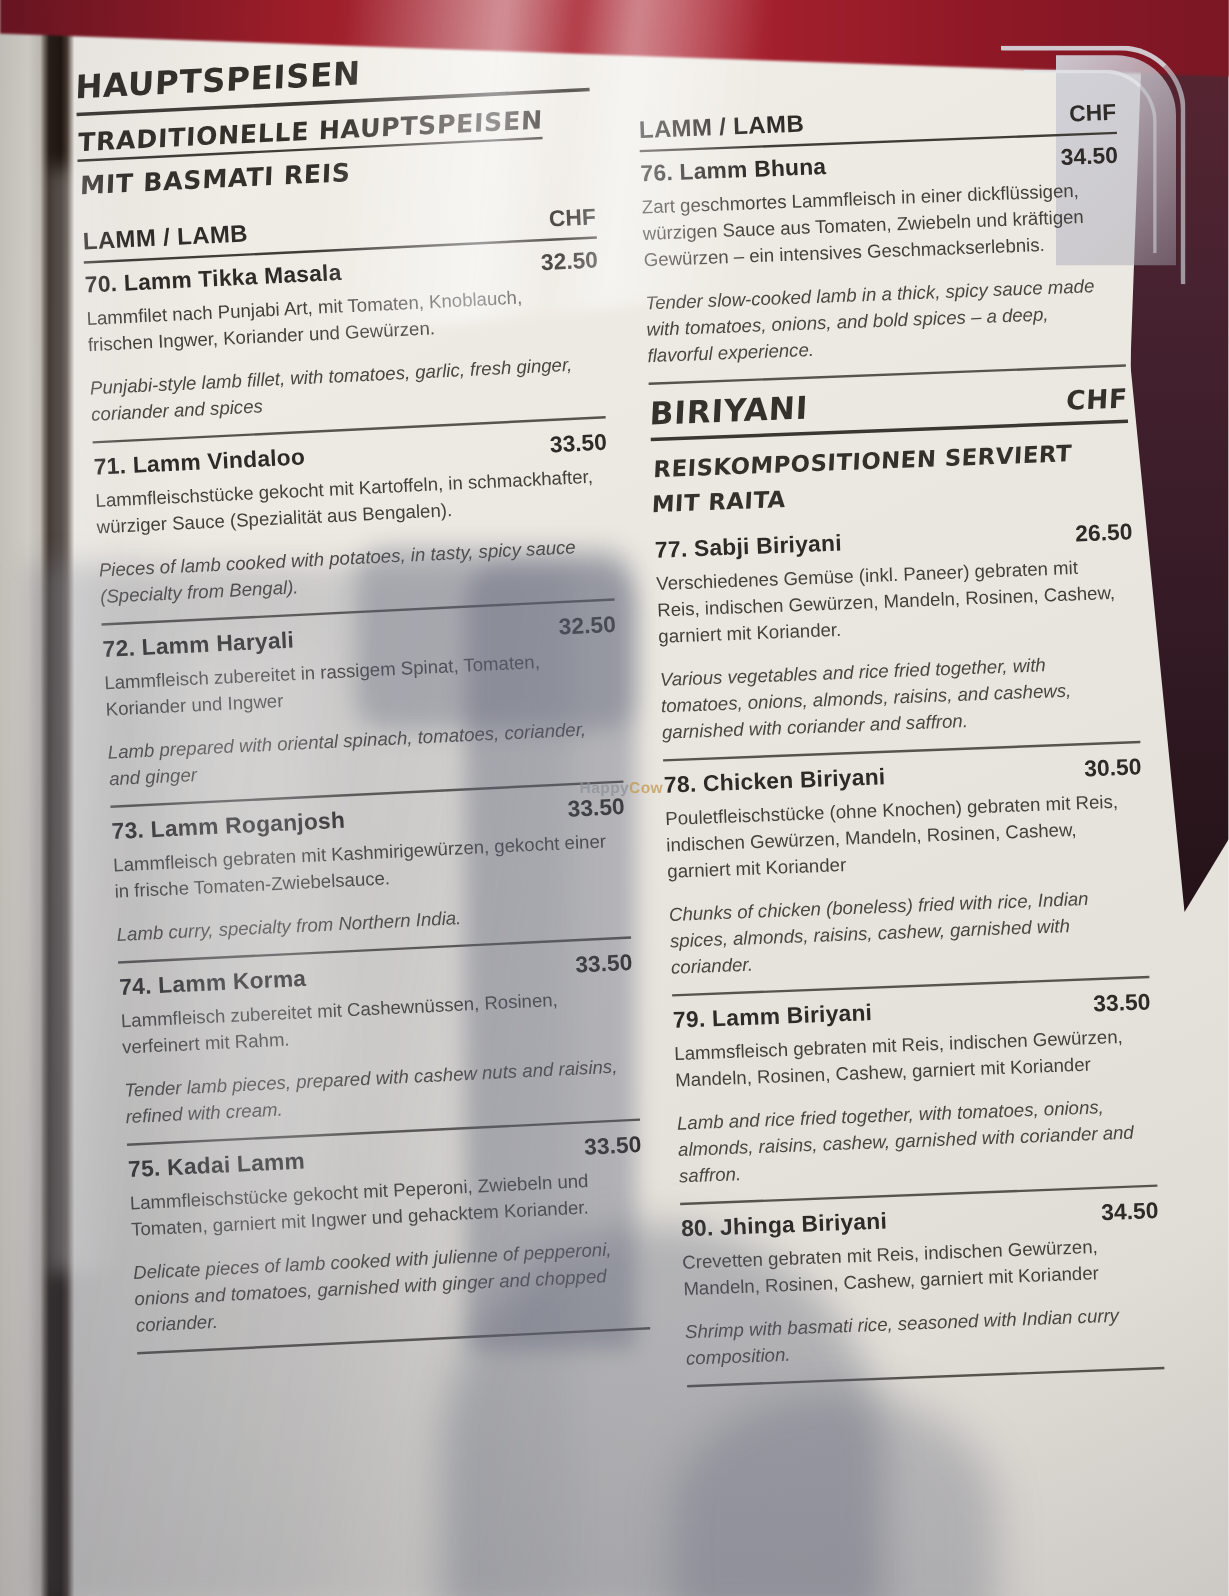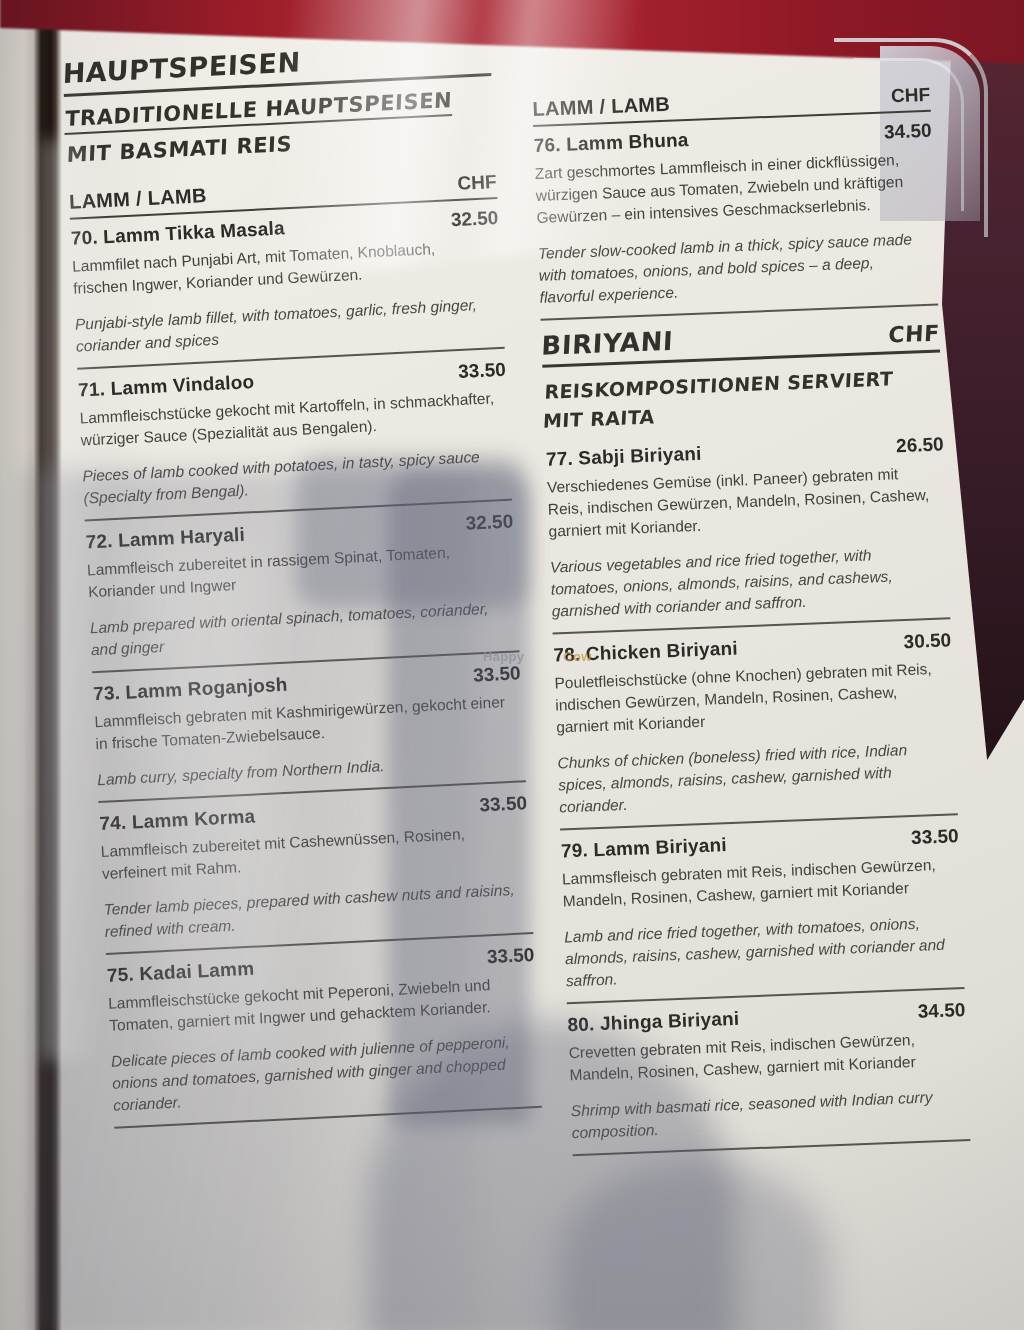"Cow" .wm-cow { margin-left: 39px -> none }
